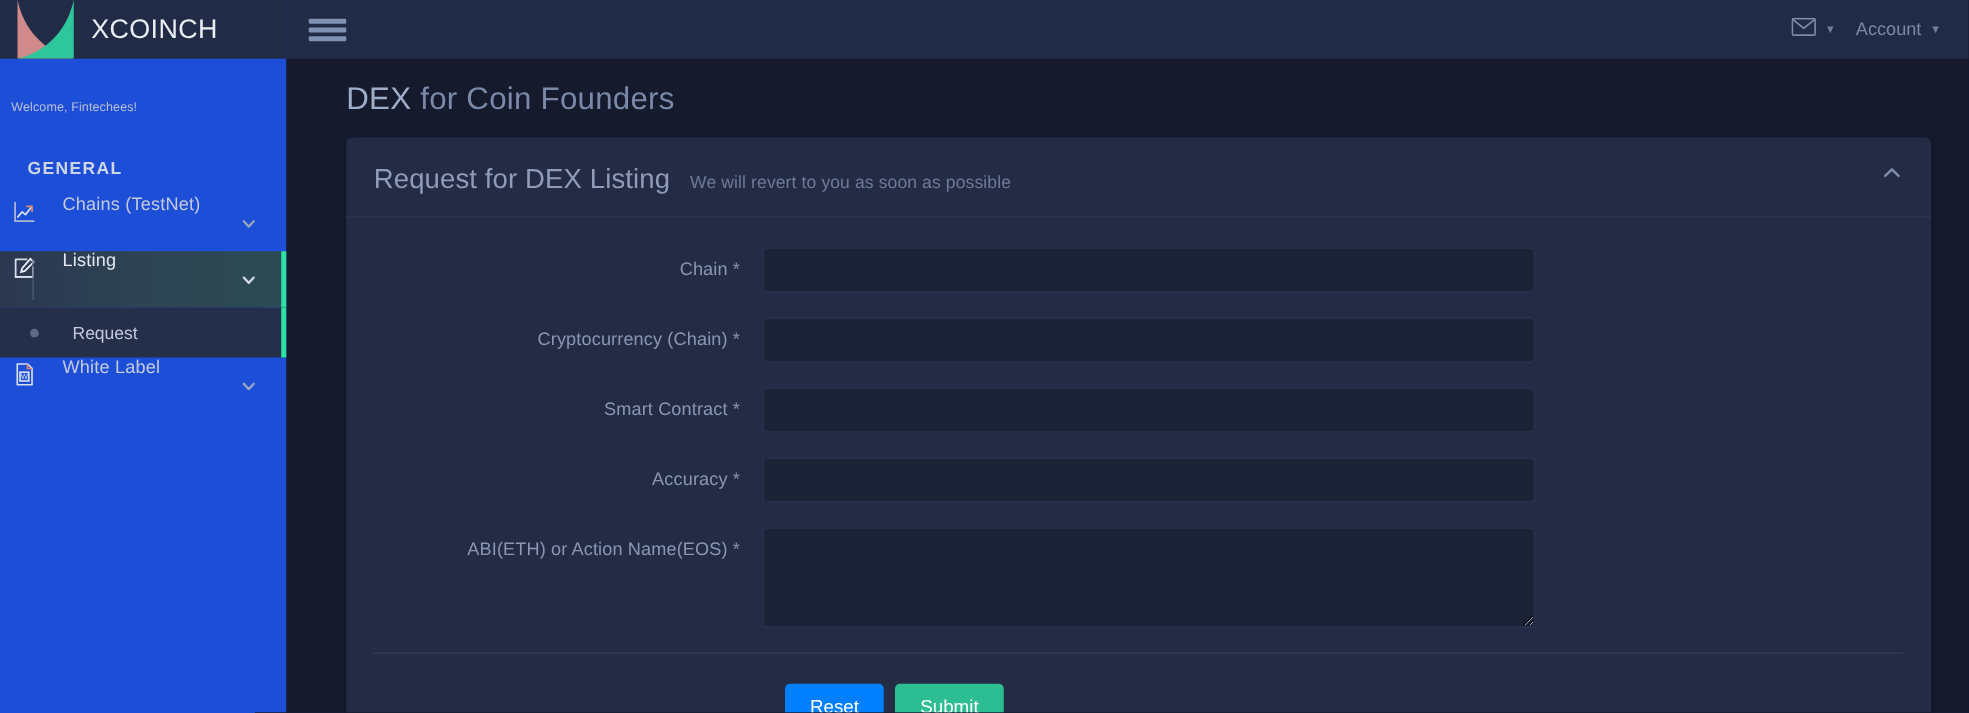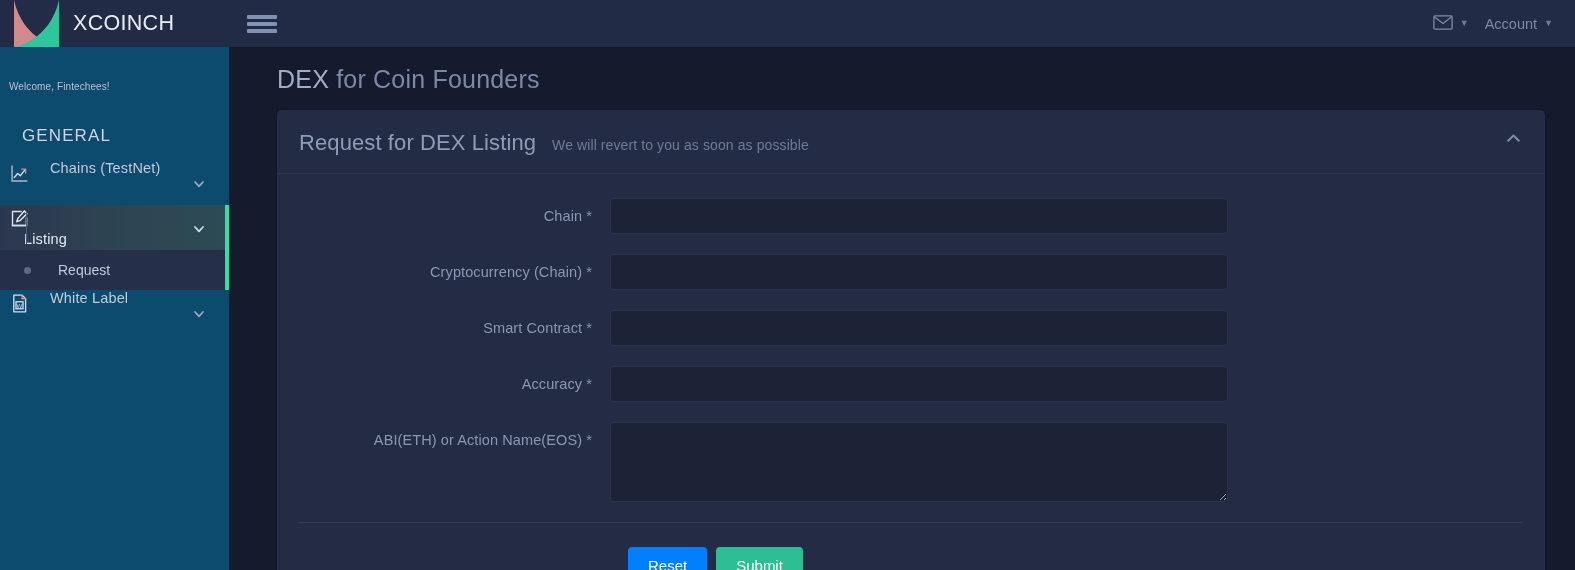"XCOINCH" #sidebar { background: #0c4a6e -> #1d4ed8 }
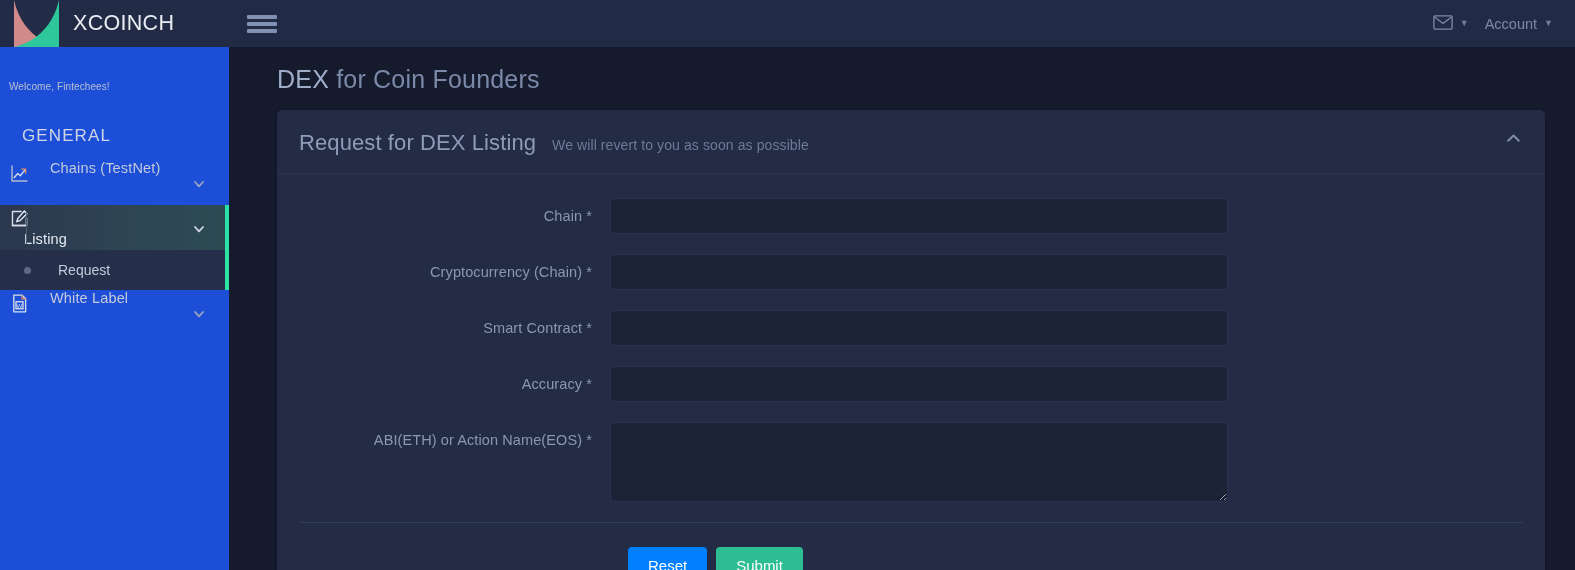"GENERAL" .menu-caption { font-size: 17px -> 14px; font-weight: normal -> bold }
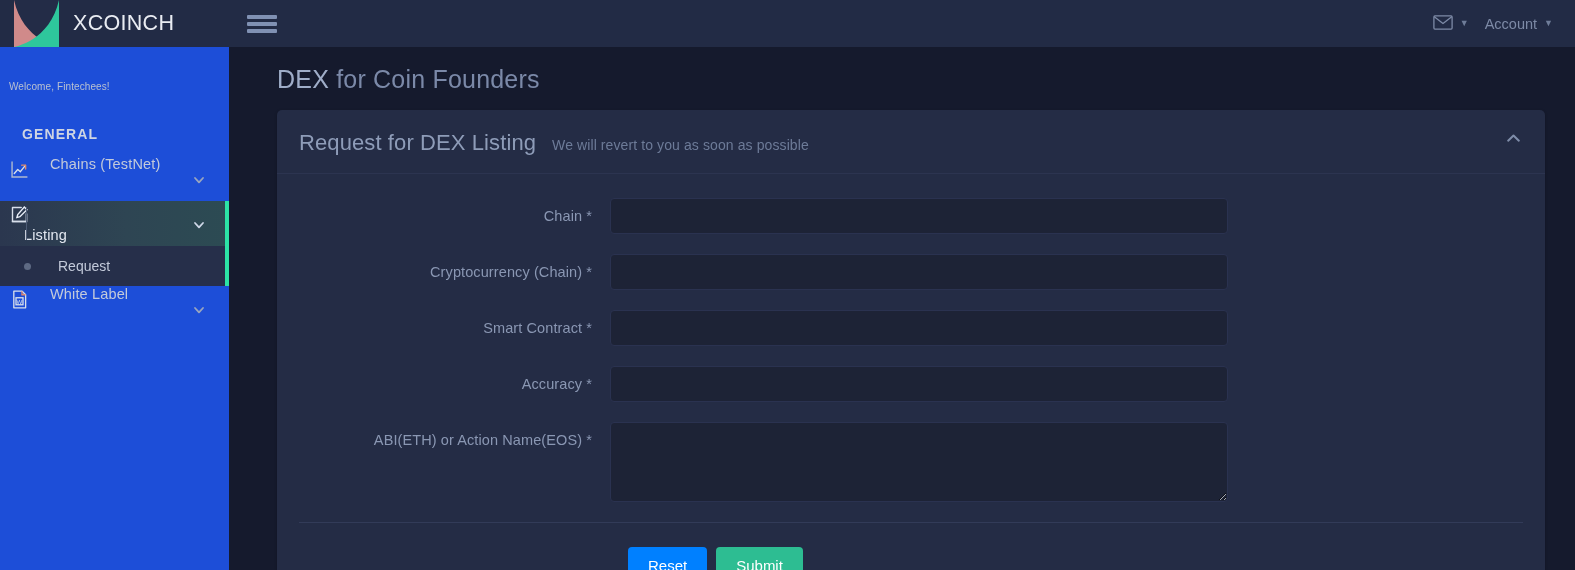"Listing" .nav-item.active { flex-direction: column -> none }
